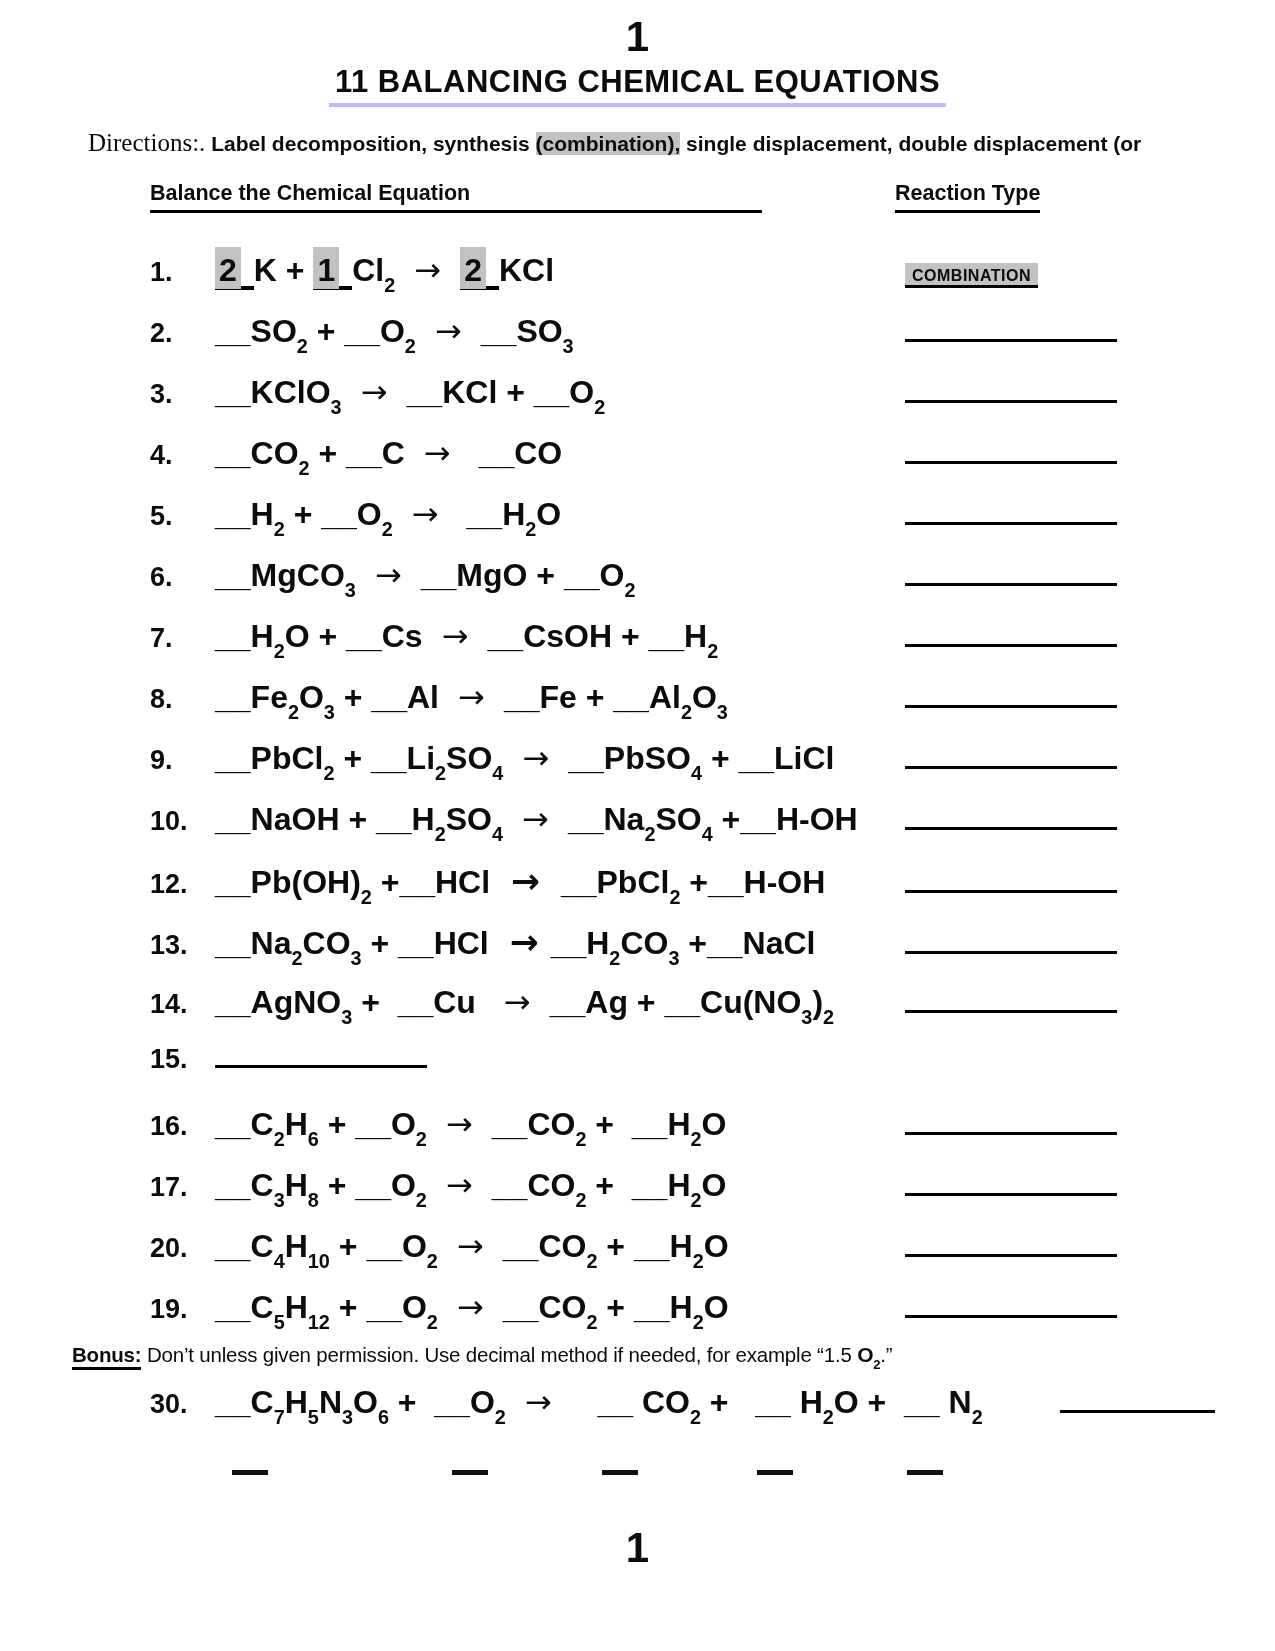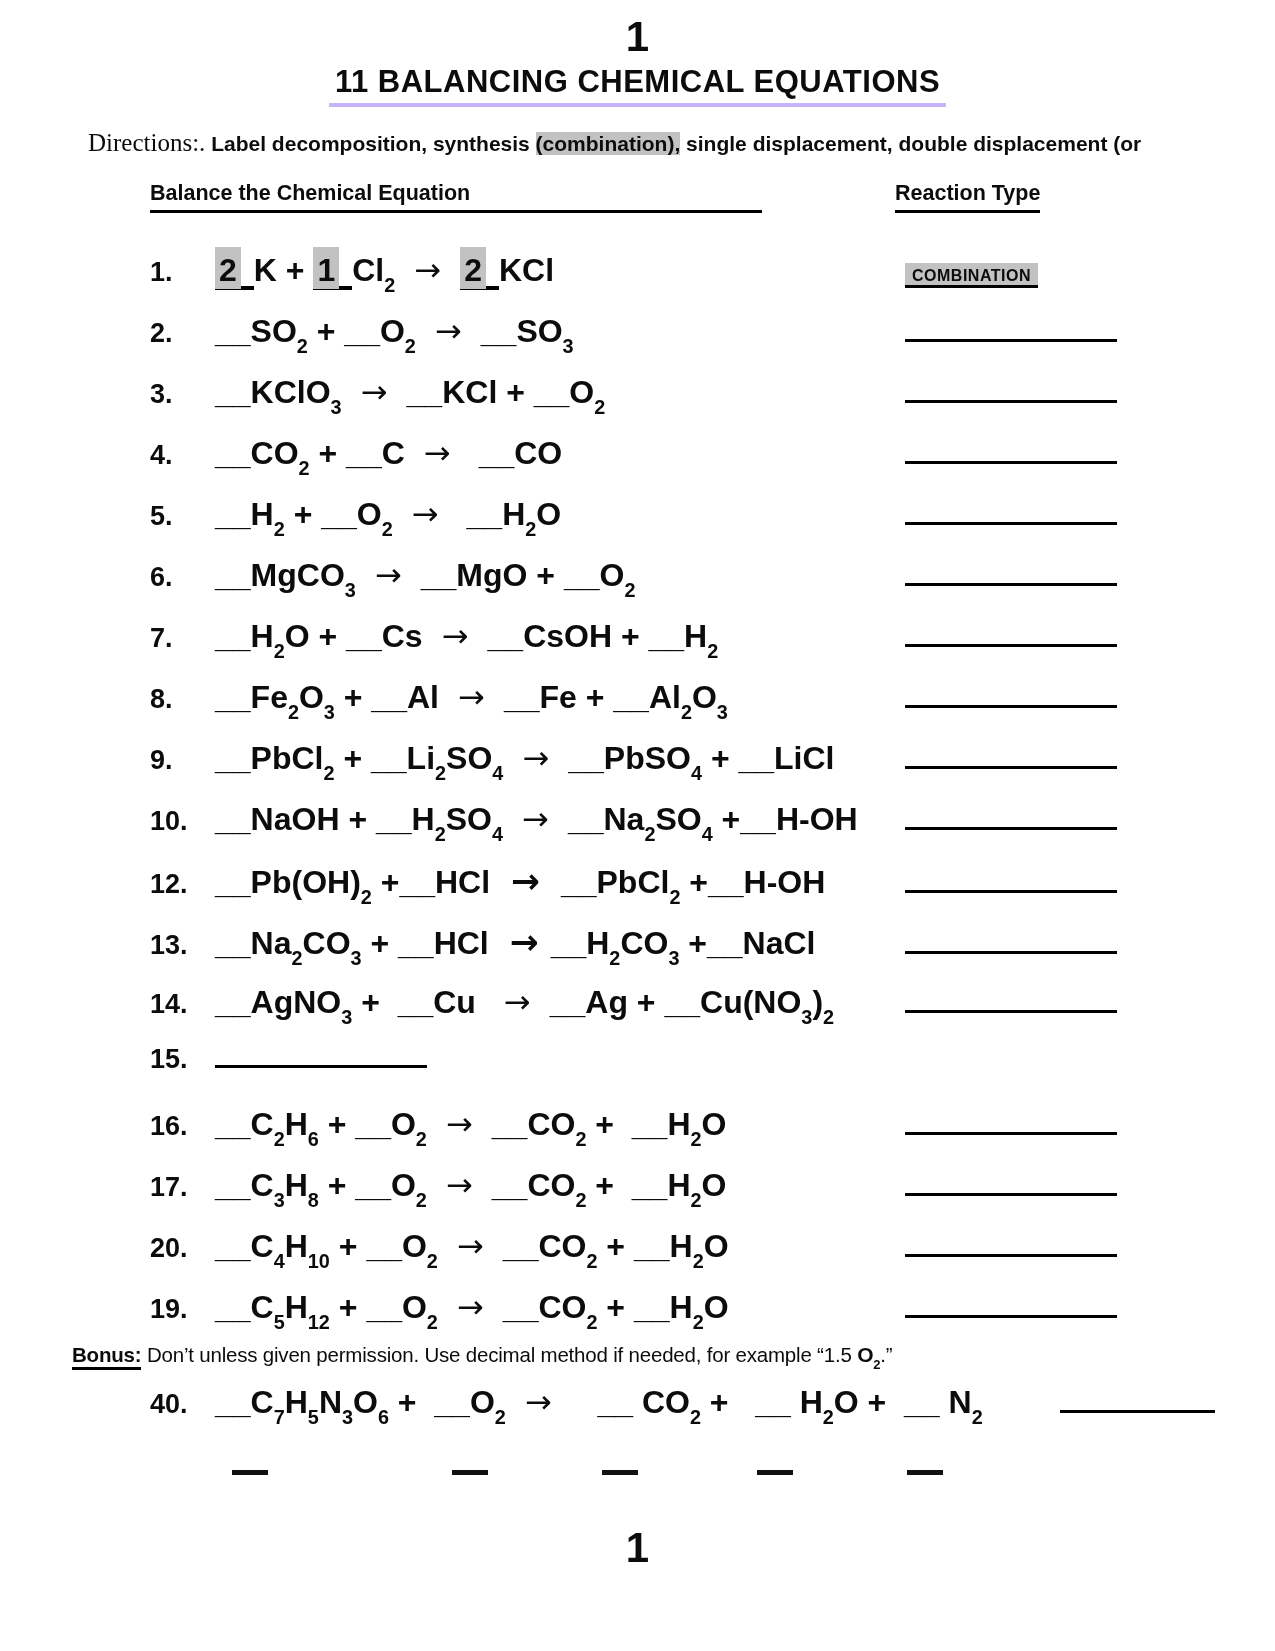"40." div.num { text: 40 -> 30 }
